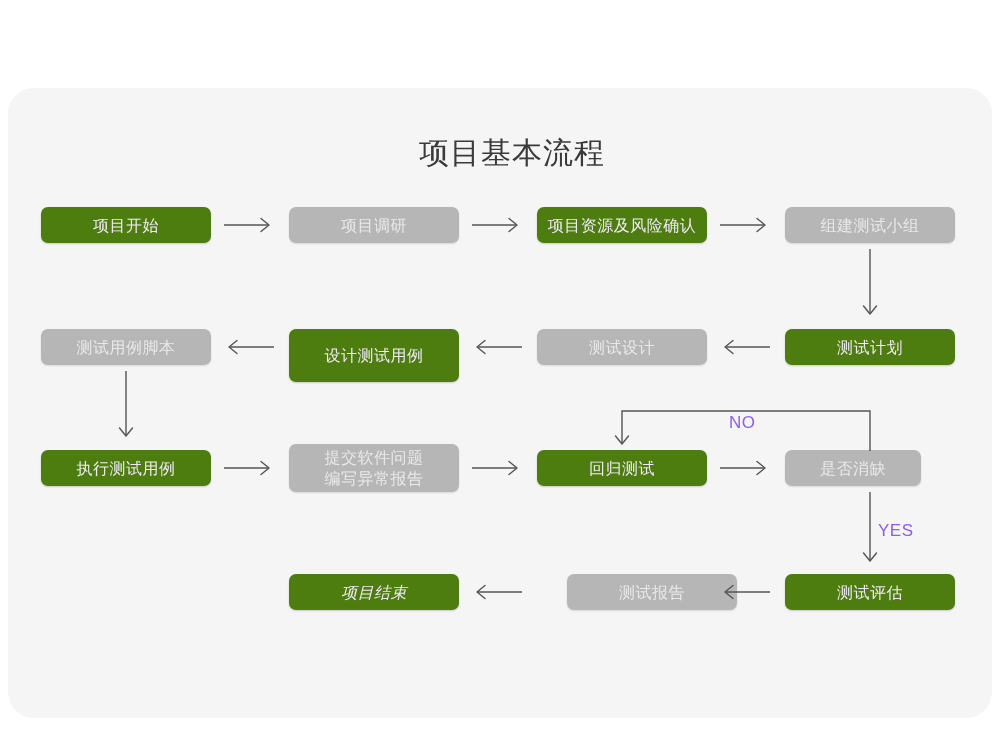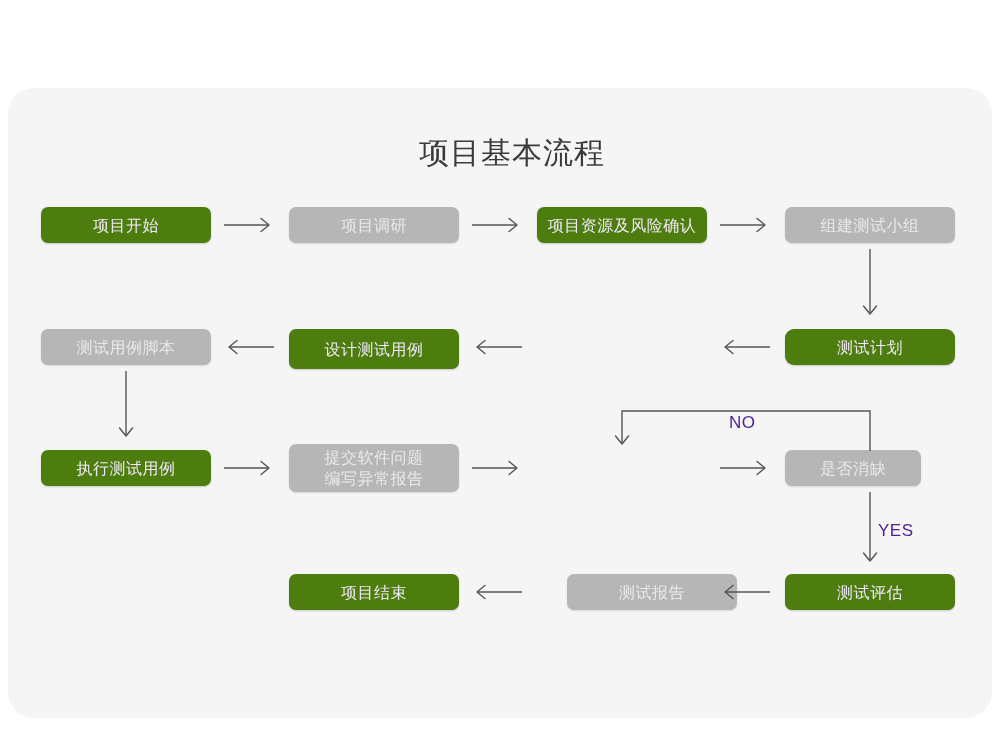"设计测试用例" div.node { height: 40px -> 53px }
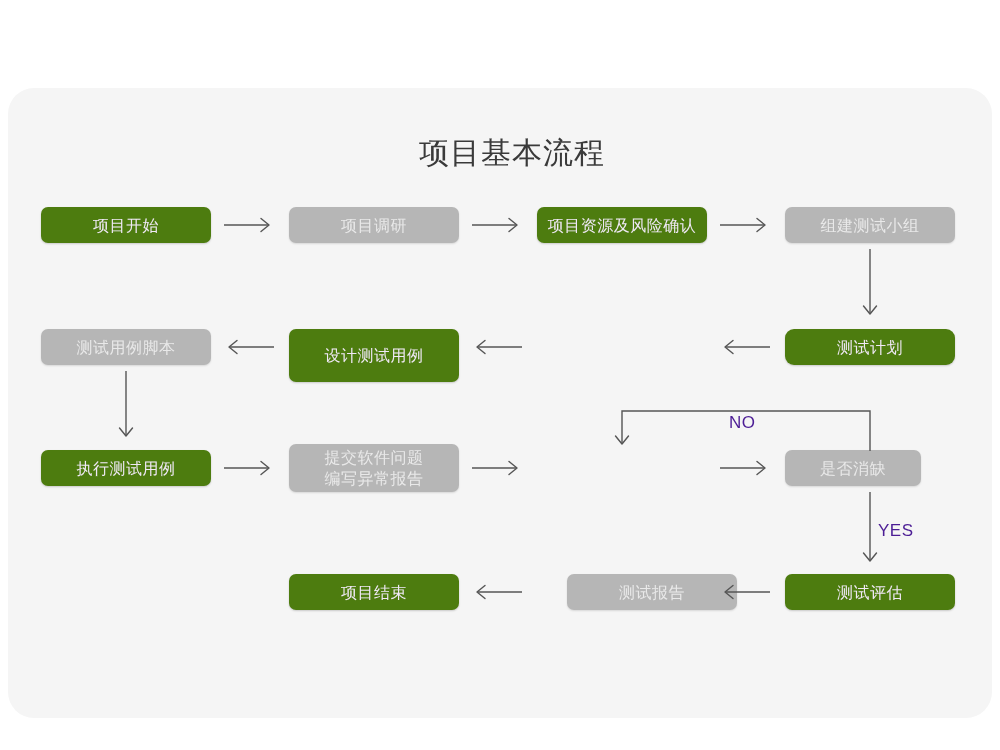"测试设计" div.node { html: none -> <div>测试设计</div> }
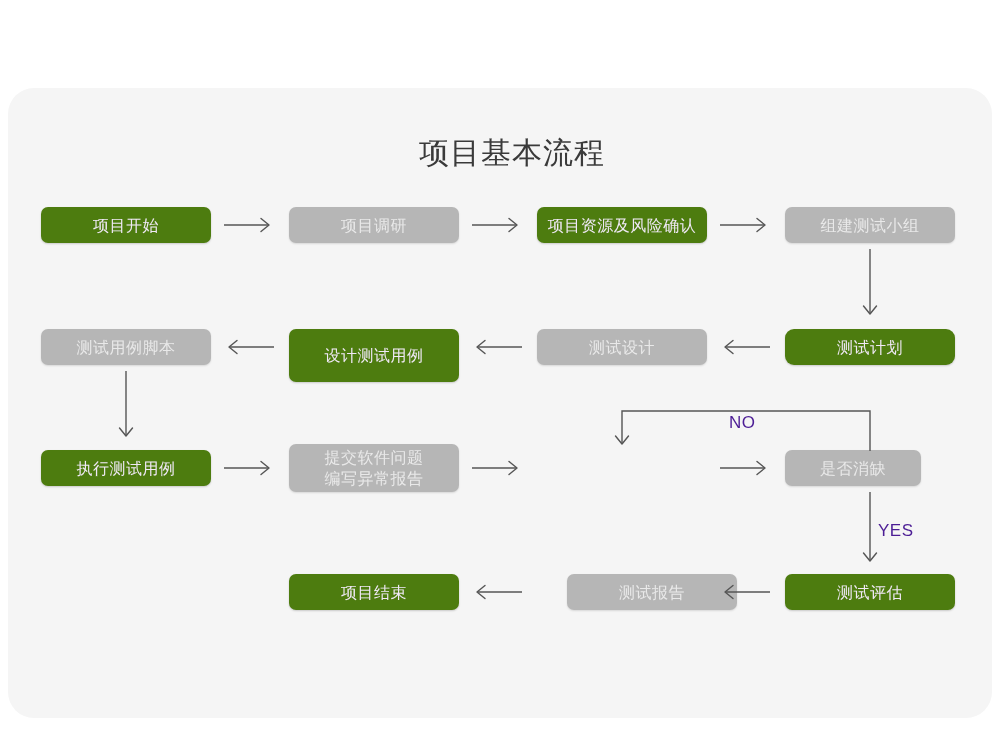"测试计划" div.node { border-radius: 9px -> none }
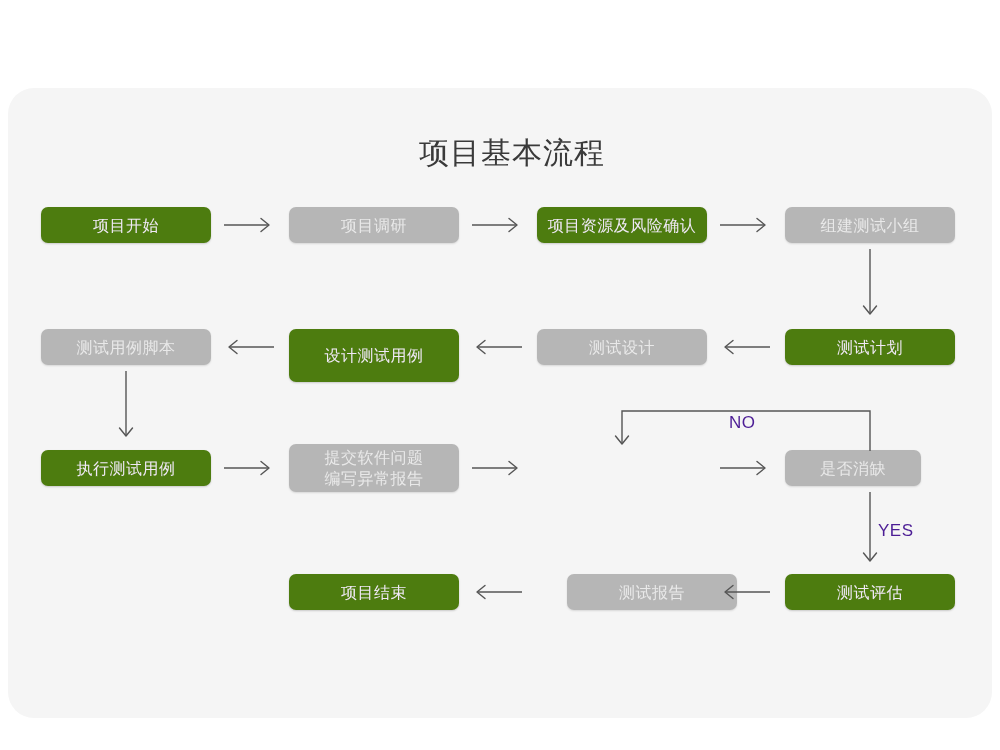"NO" .lbl { color: #4c1d95 -> #8b5cf6 }
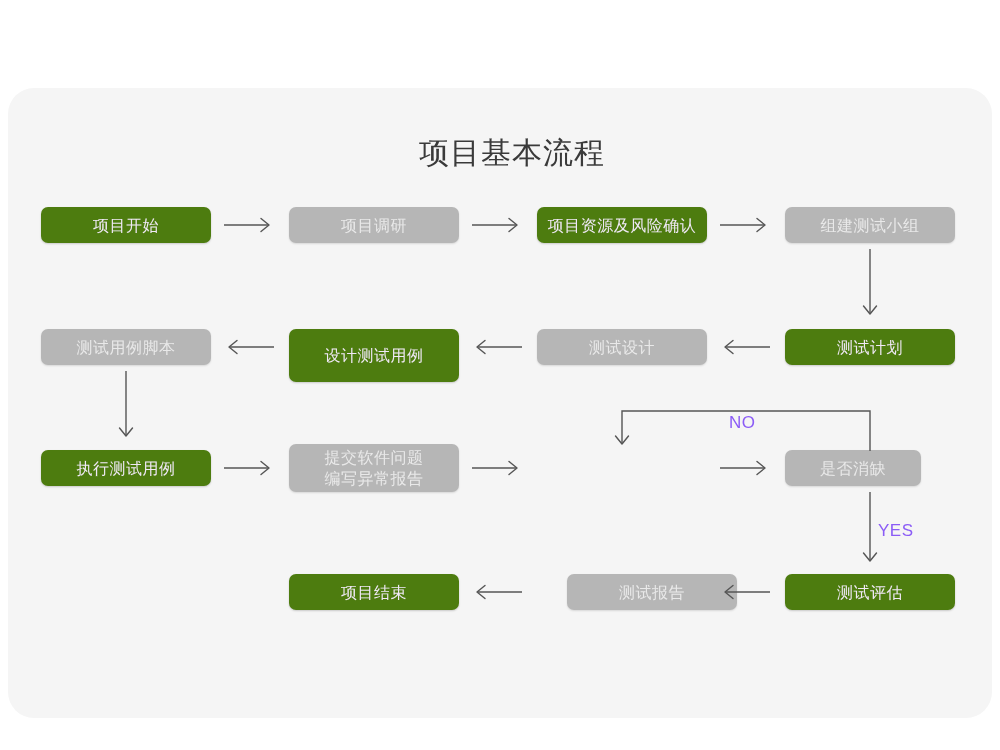"回归测试" div.node { html: none -> <div>回归测试</div> }
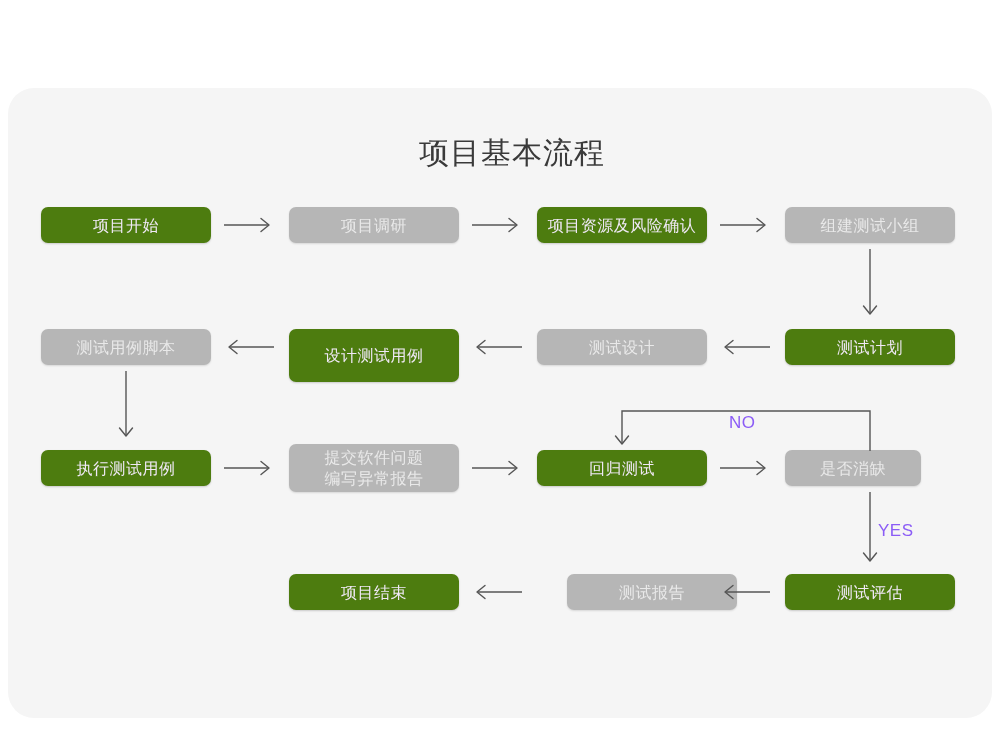"项目结束" div.node { font-style: none -> italic }
